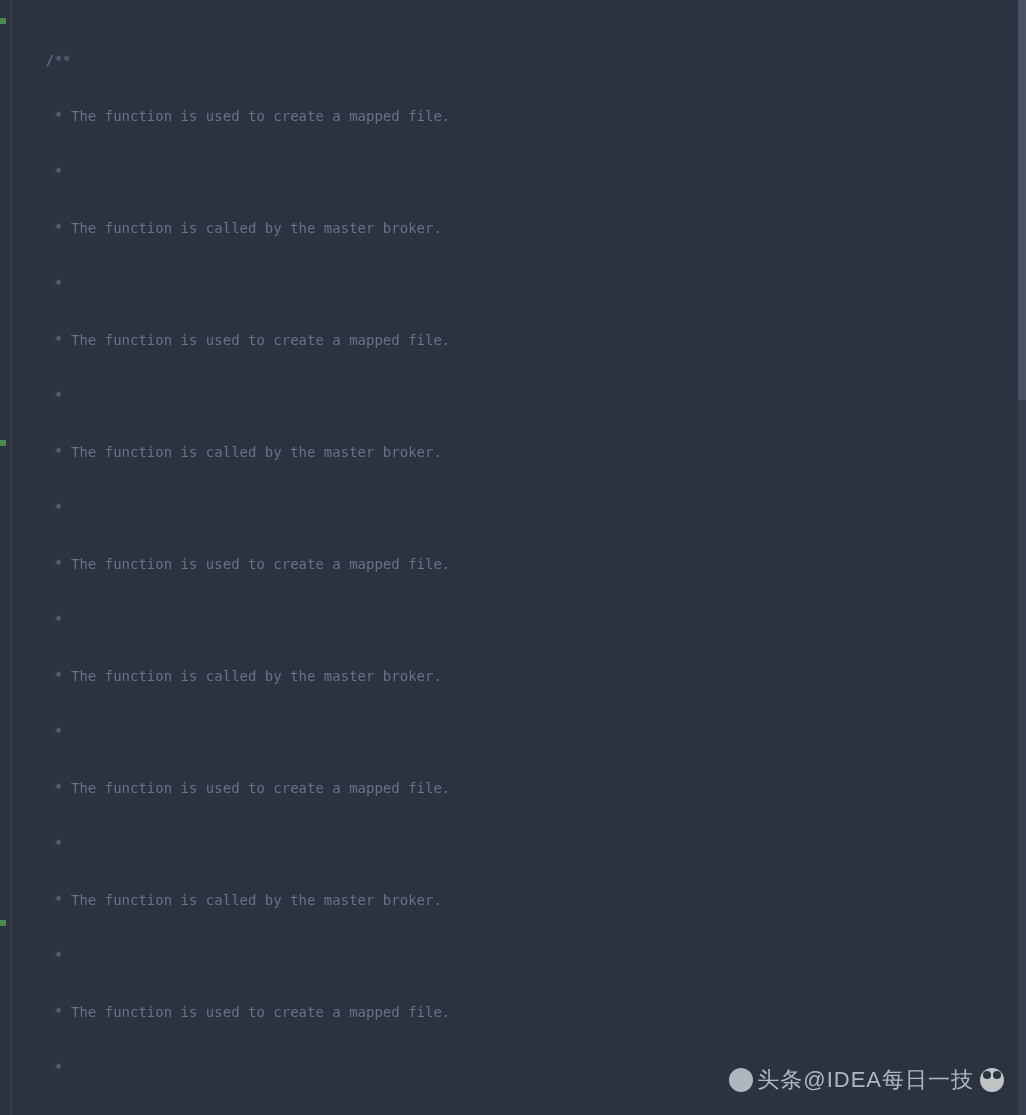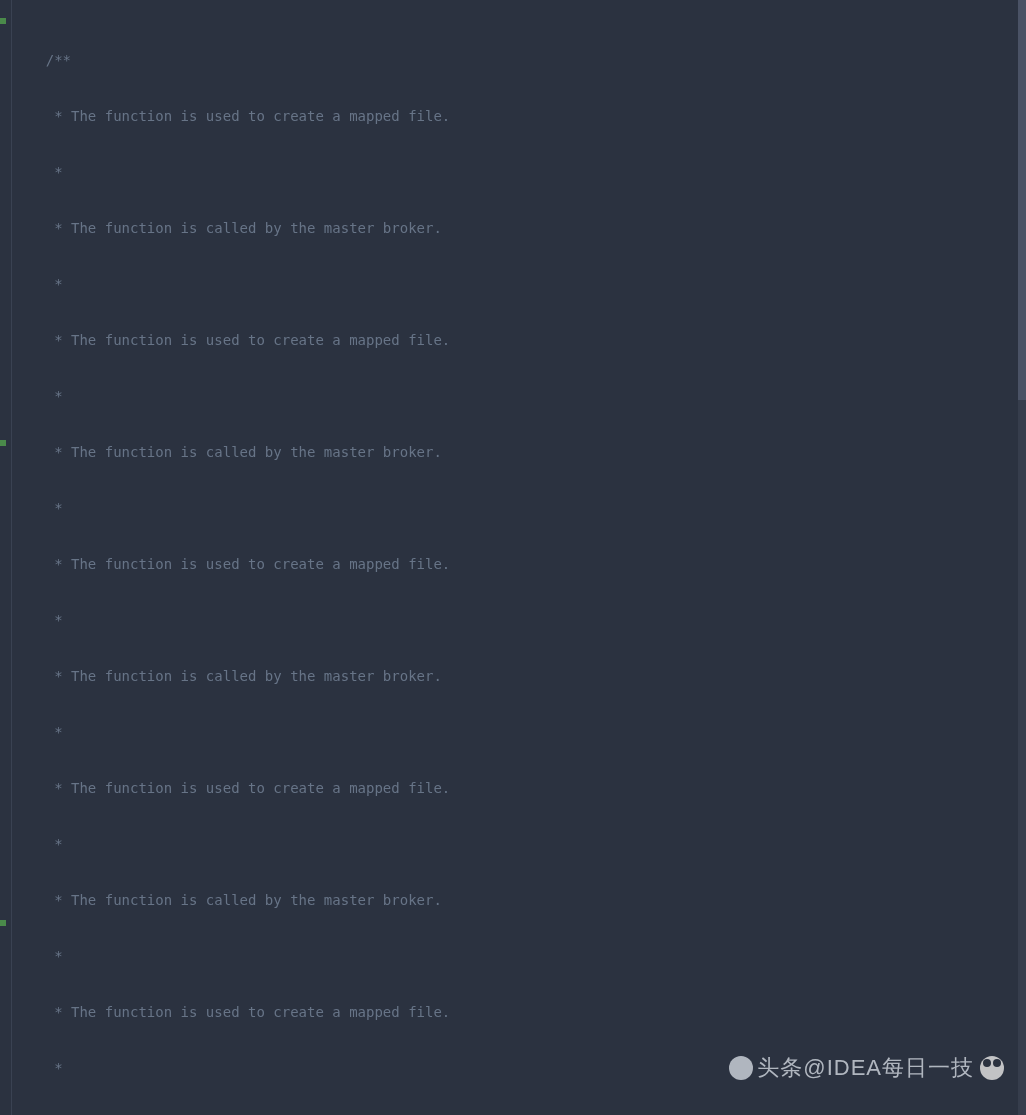"头条@IDEA每日一技" .watermark { bottom: 32px -> 20px }
